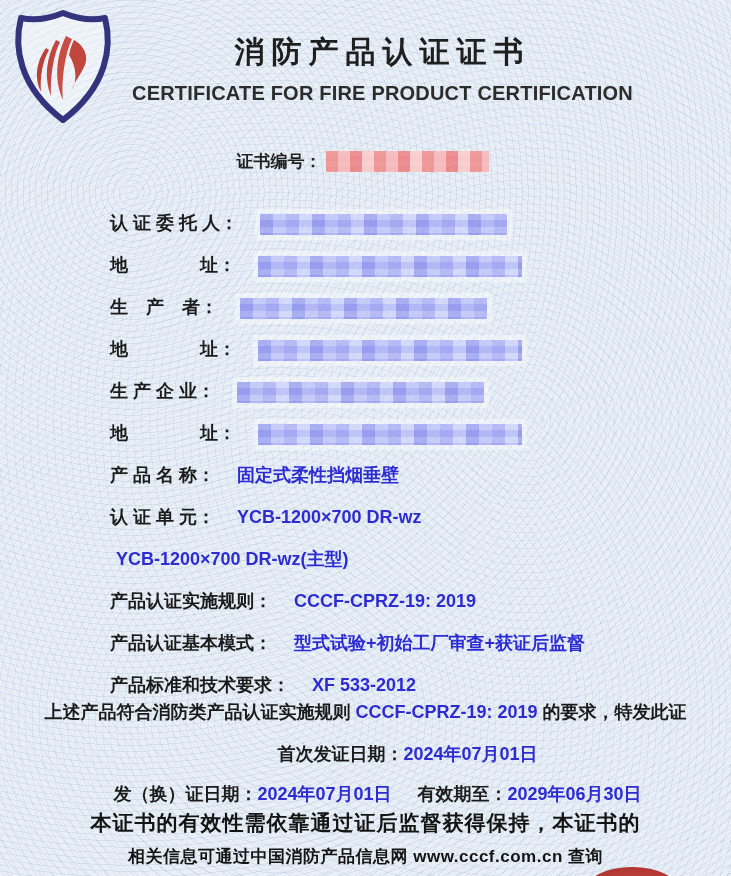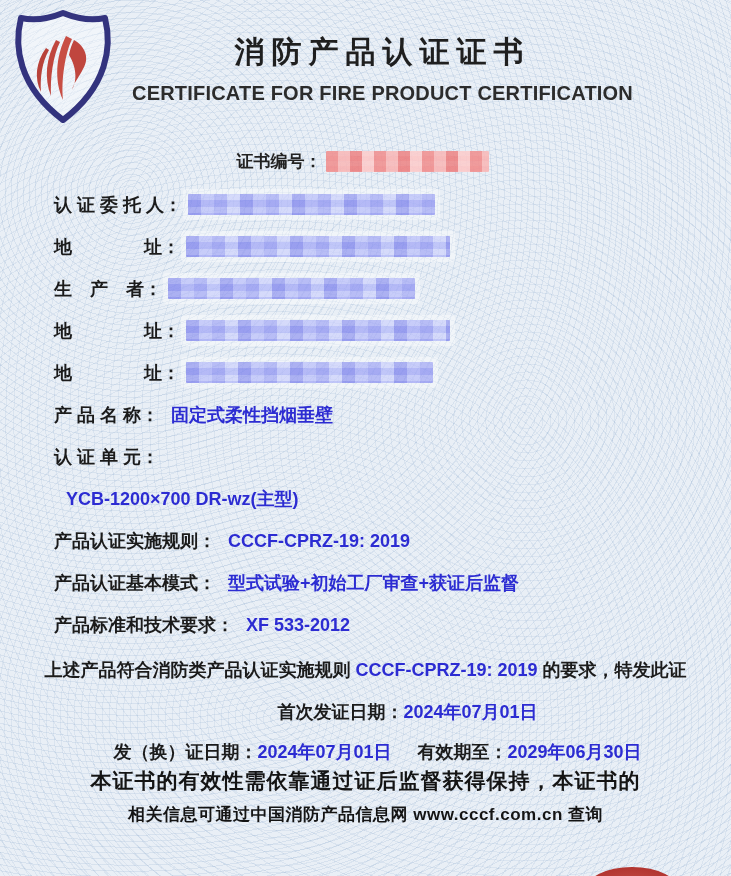"认 证 委 托 人：" .field-row { align-items: flex-start -> flex-end; gap: none -> 16px; padding-left: 54px -> 110px }
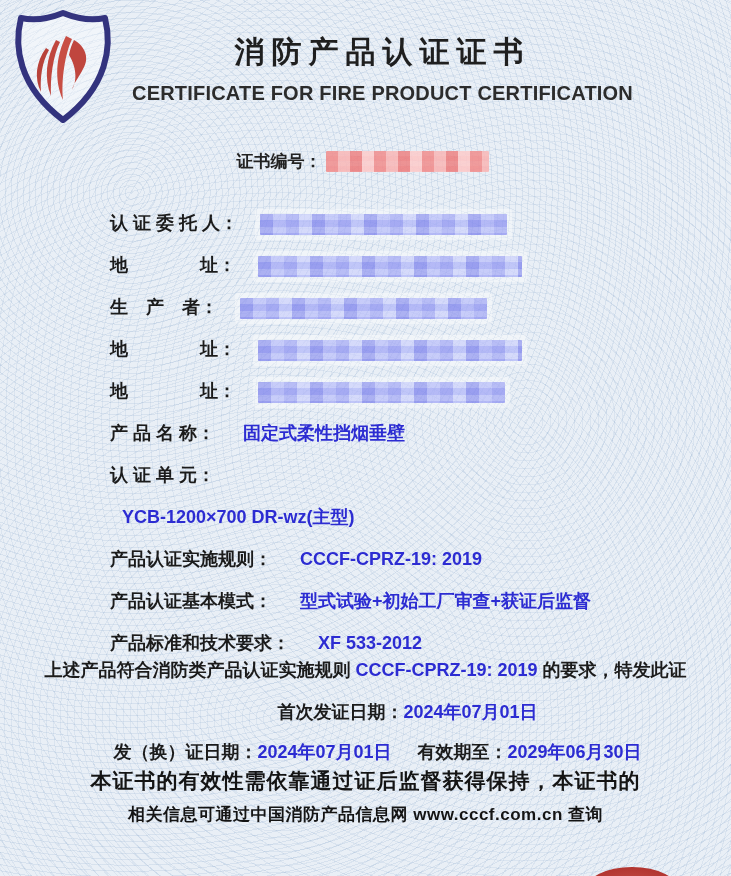"生 产 企 业：" div.field-row { html: none -> <div> <span>生 产 企 业：</span> <span></span> </div> }
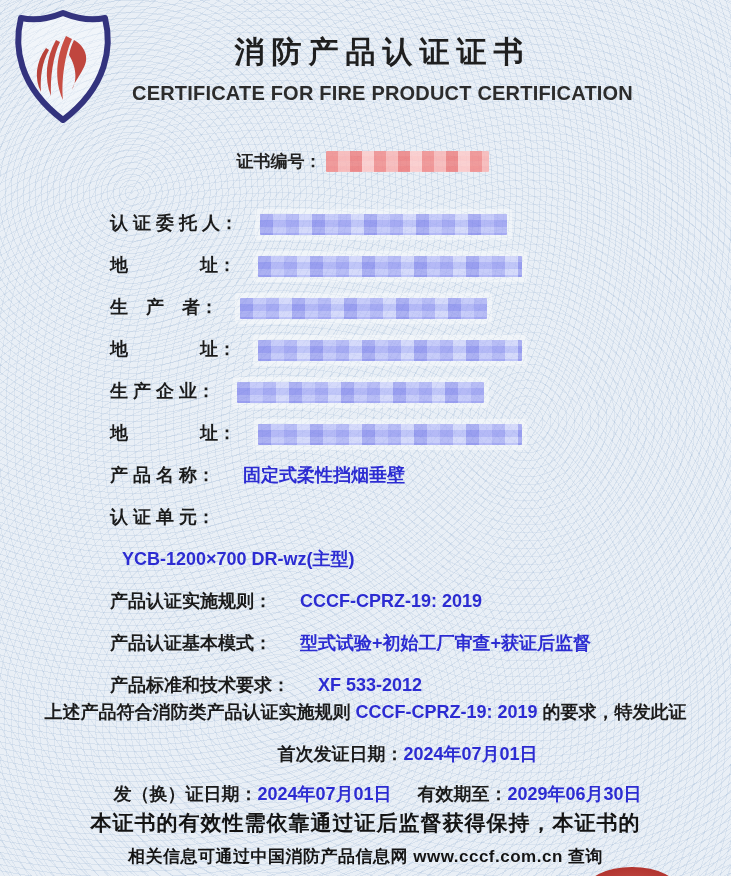"固定式柔性挡烟垂壁" .field-value { margin-left: 12px -> 6px }
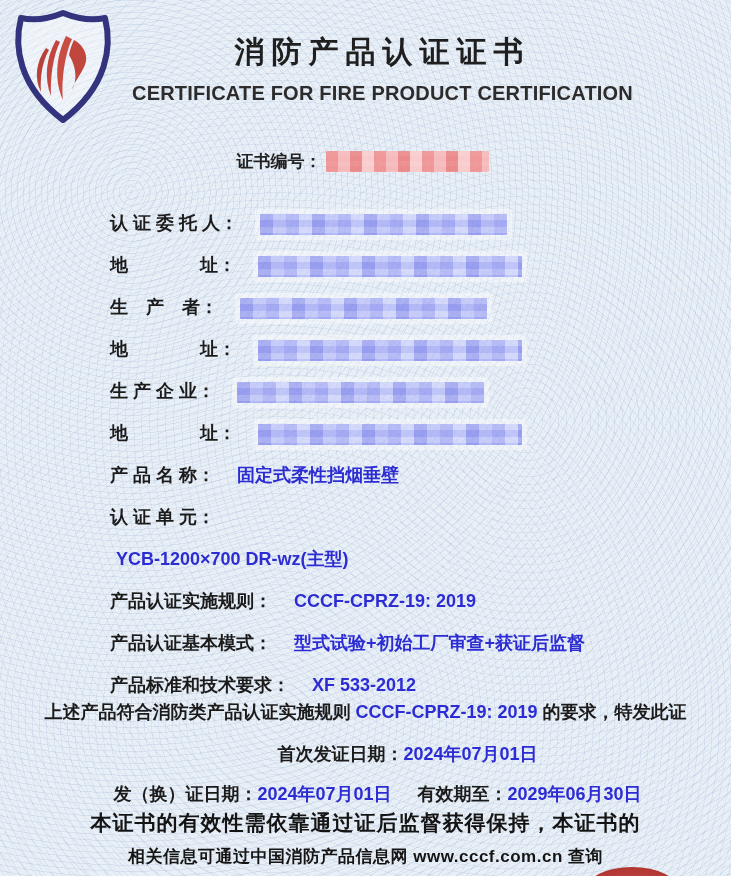"YCB-1200×700 DR-wz" span.field-value { html: none -> <span>YCB-1200×700 DR-wz</span> }
